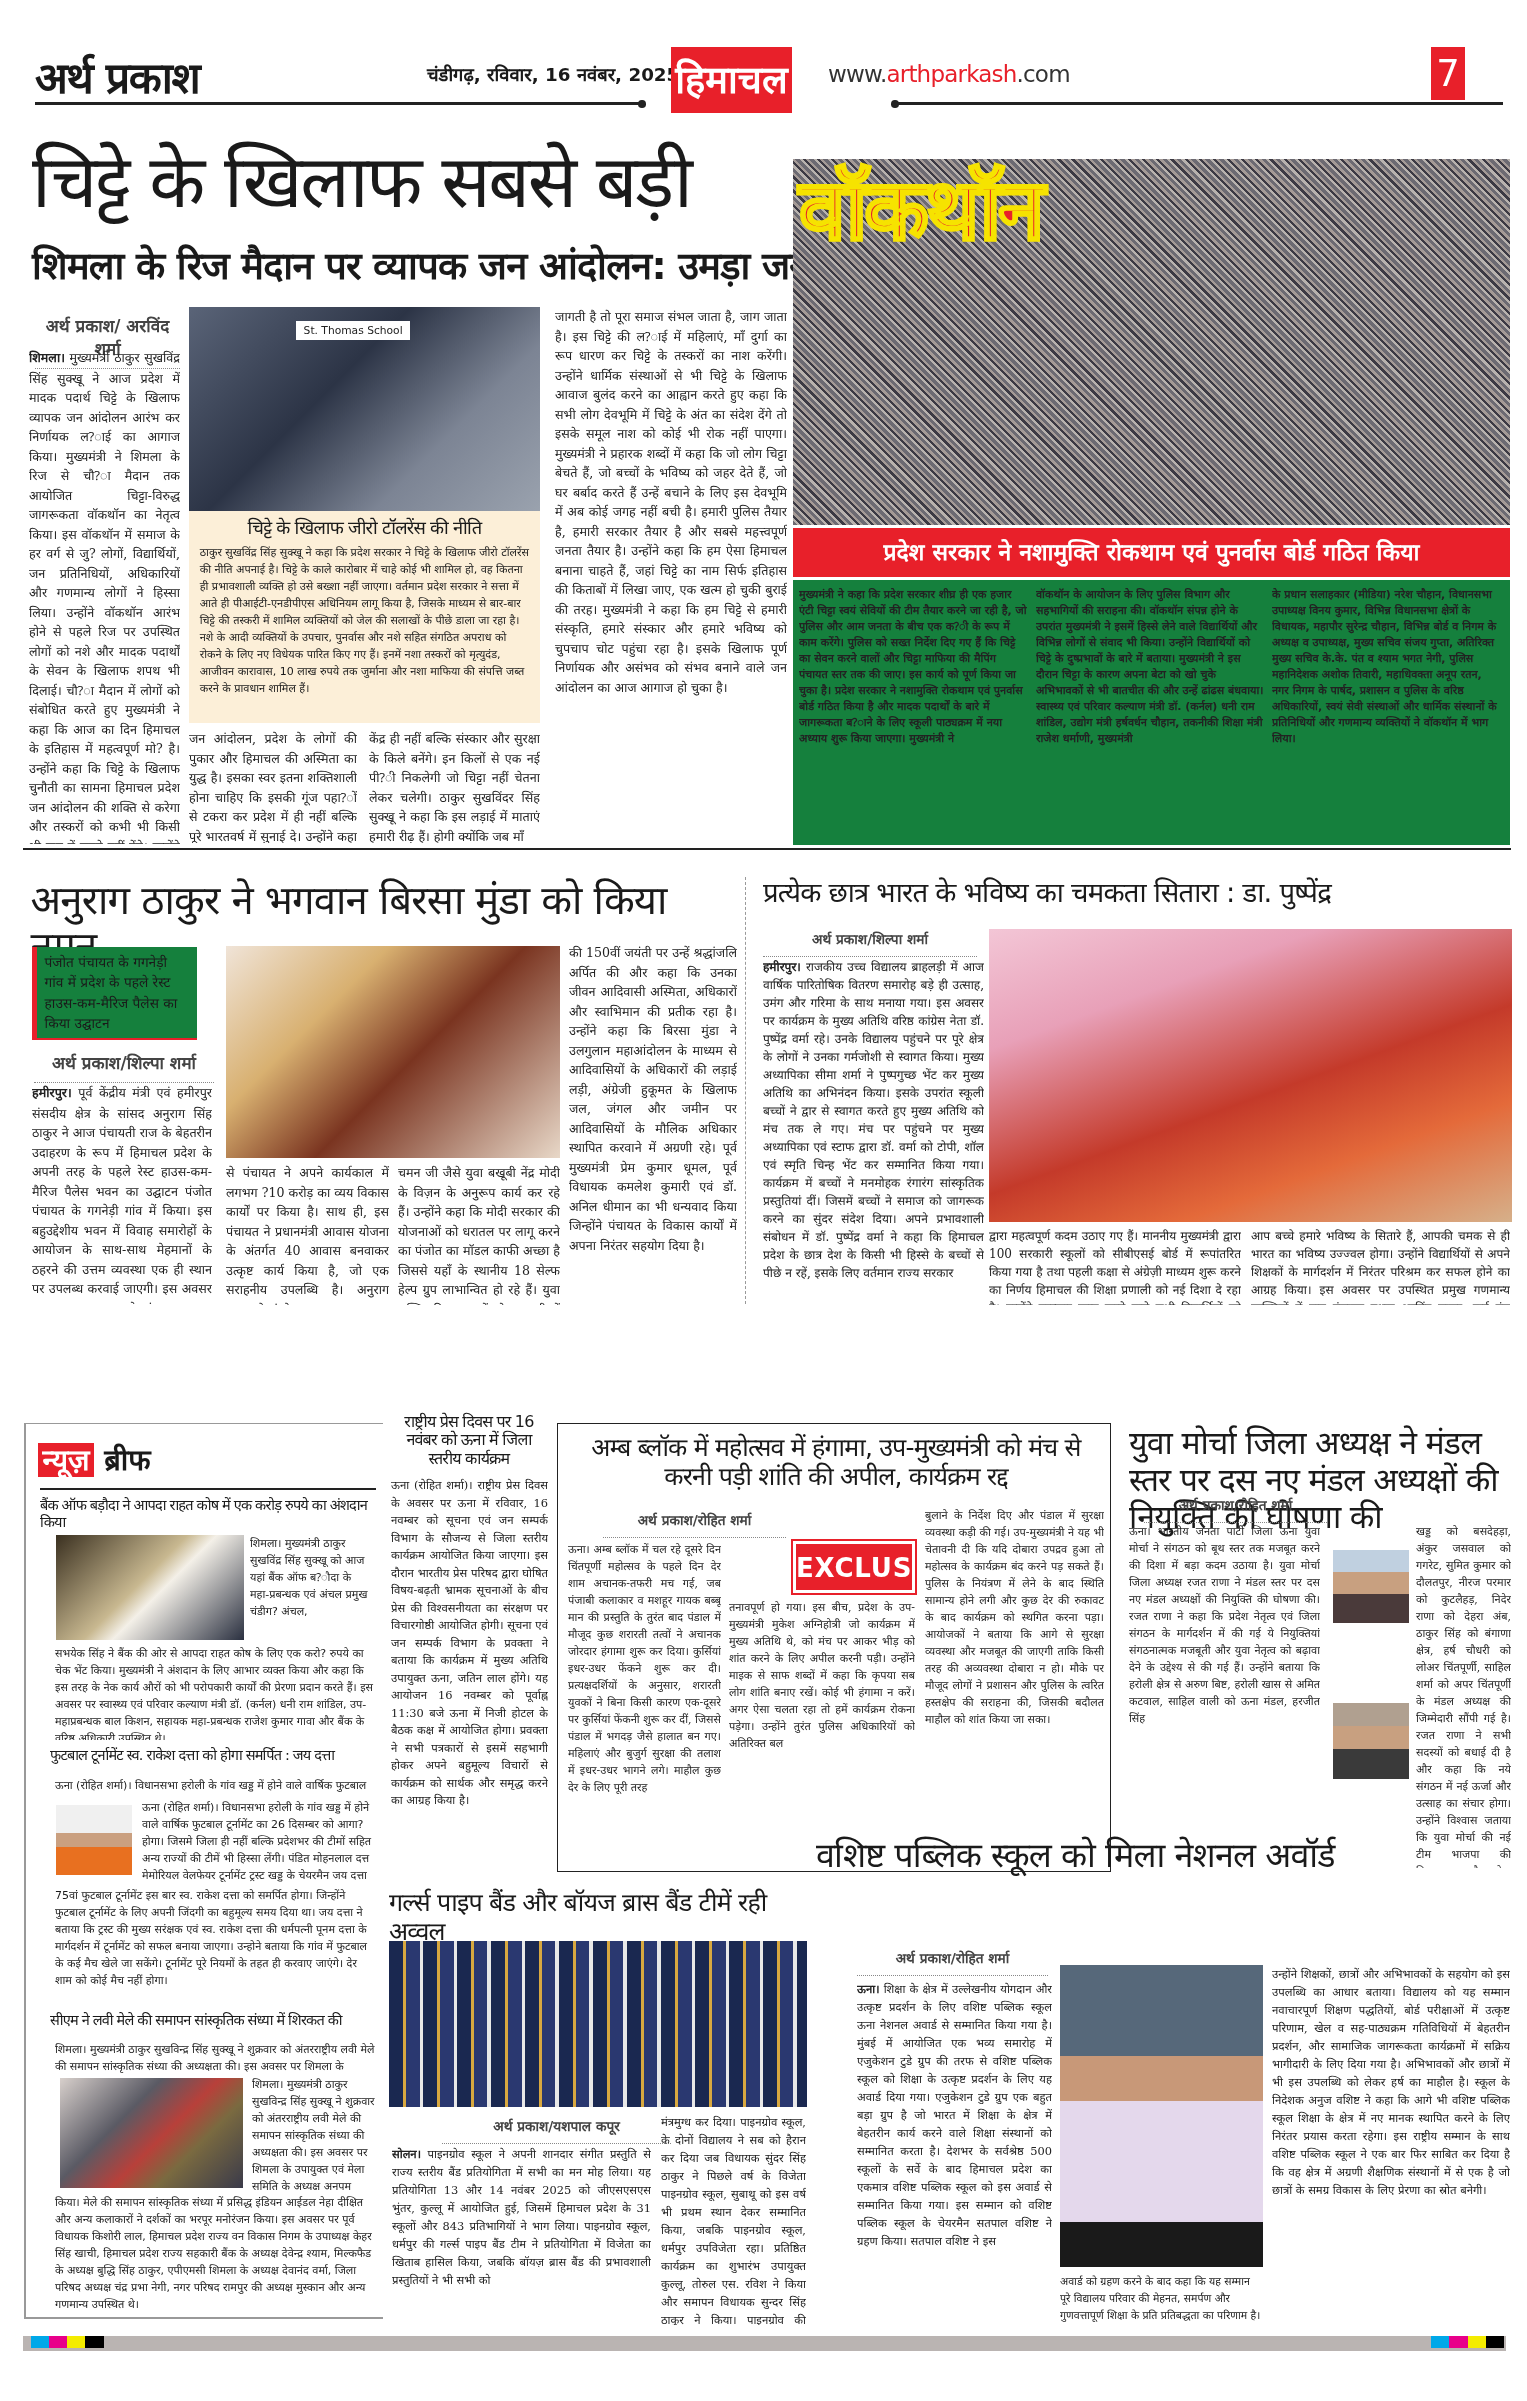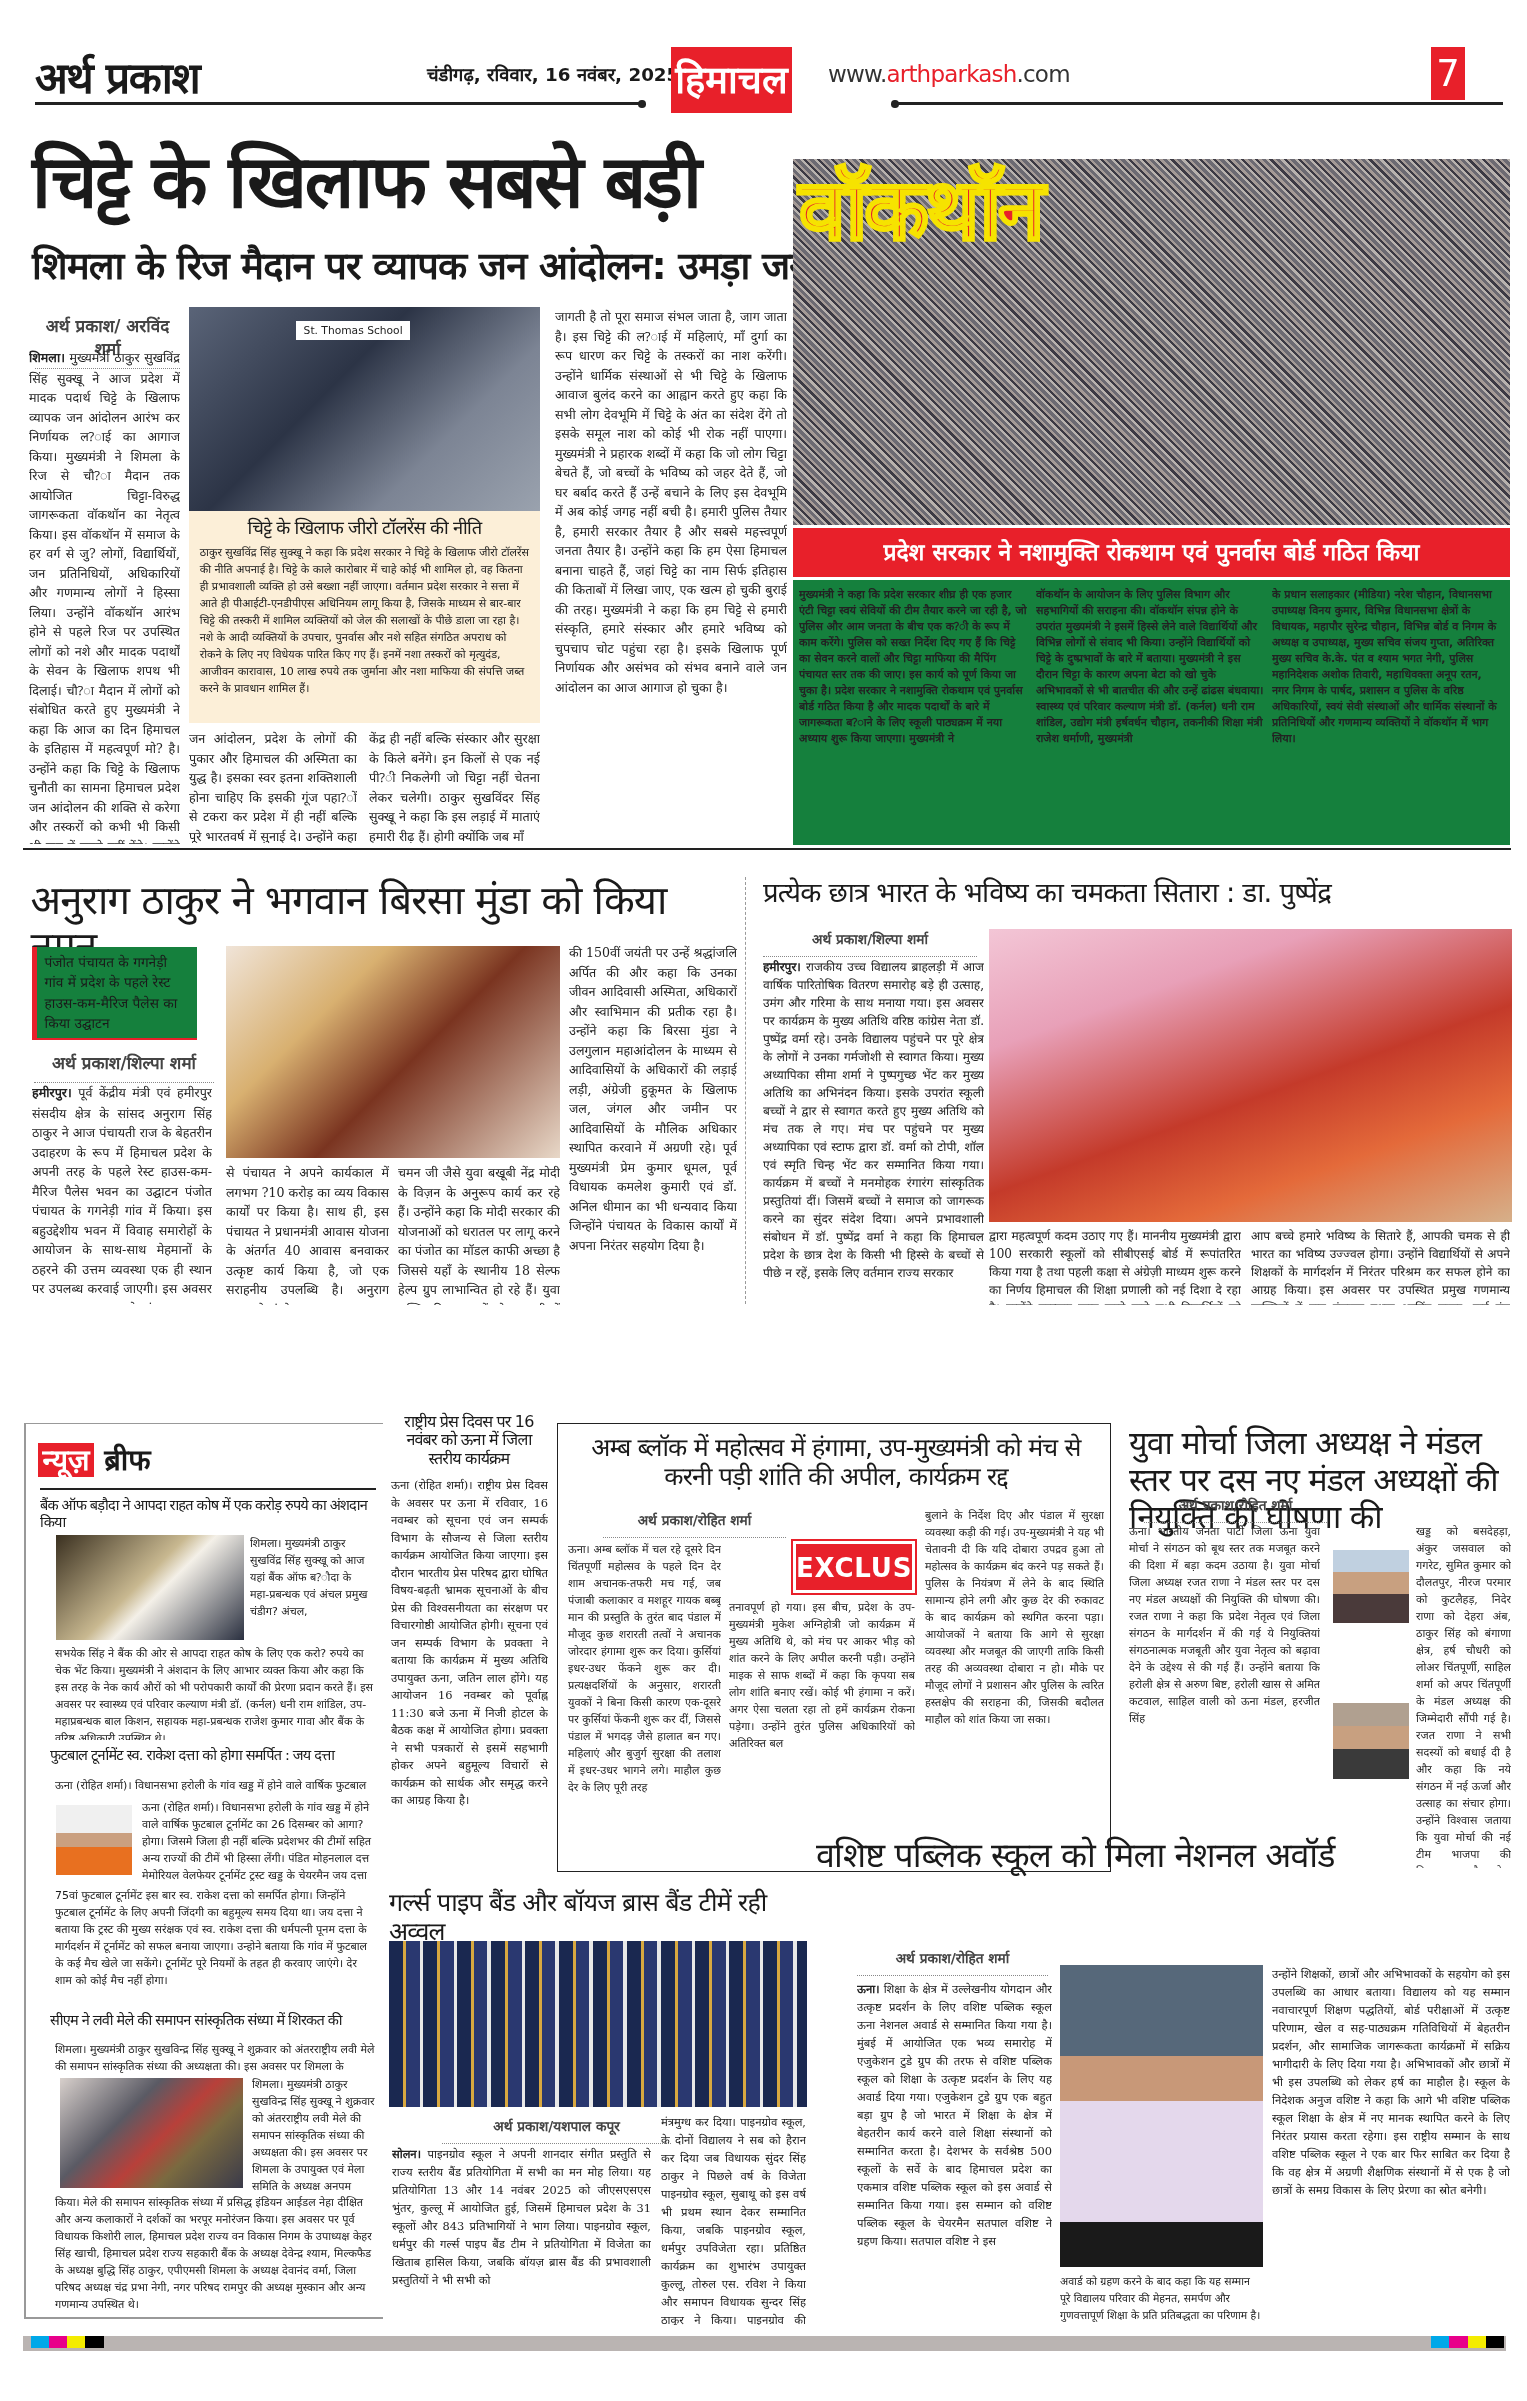"चिट्टे के खिलाफ सबसे बड़ी" .h1 { font-weight: bold -> normal }
